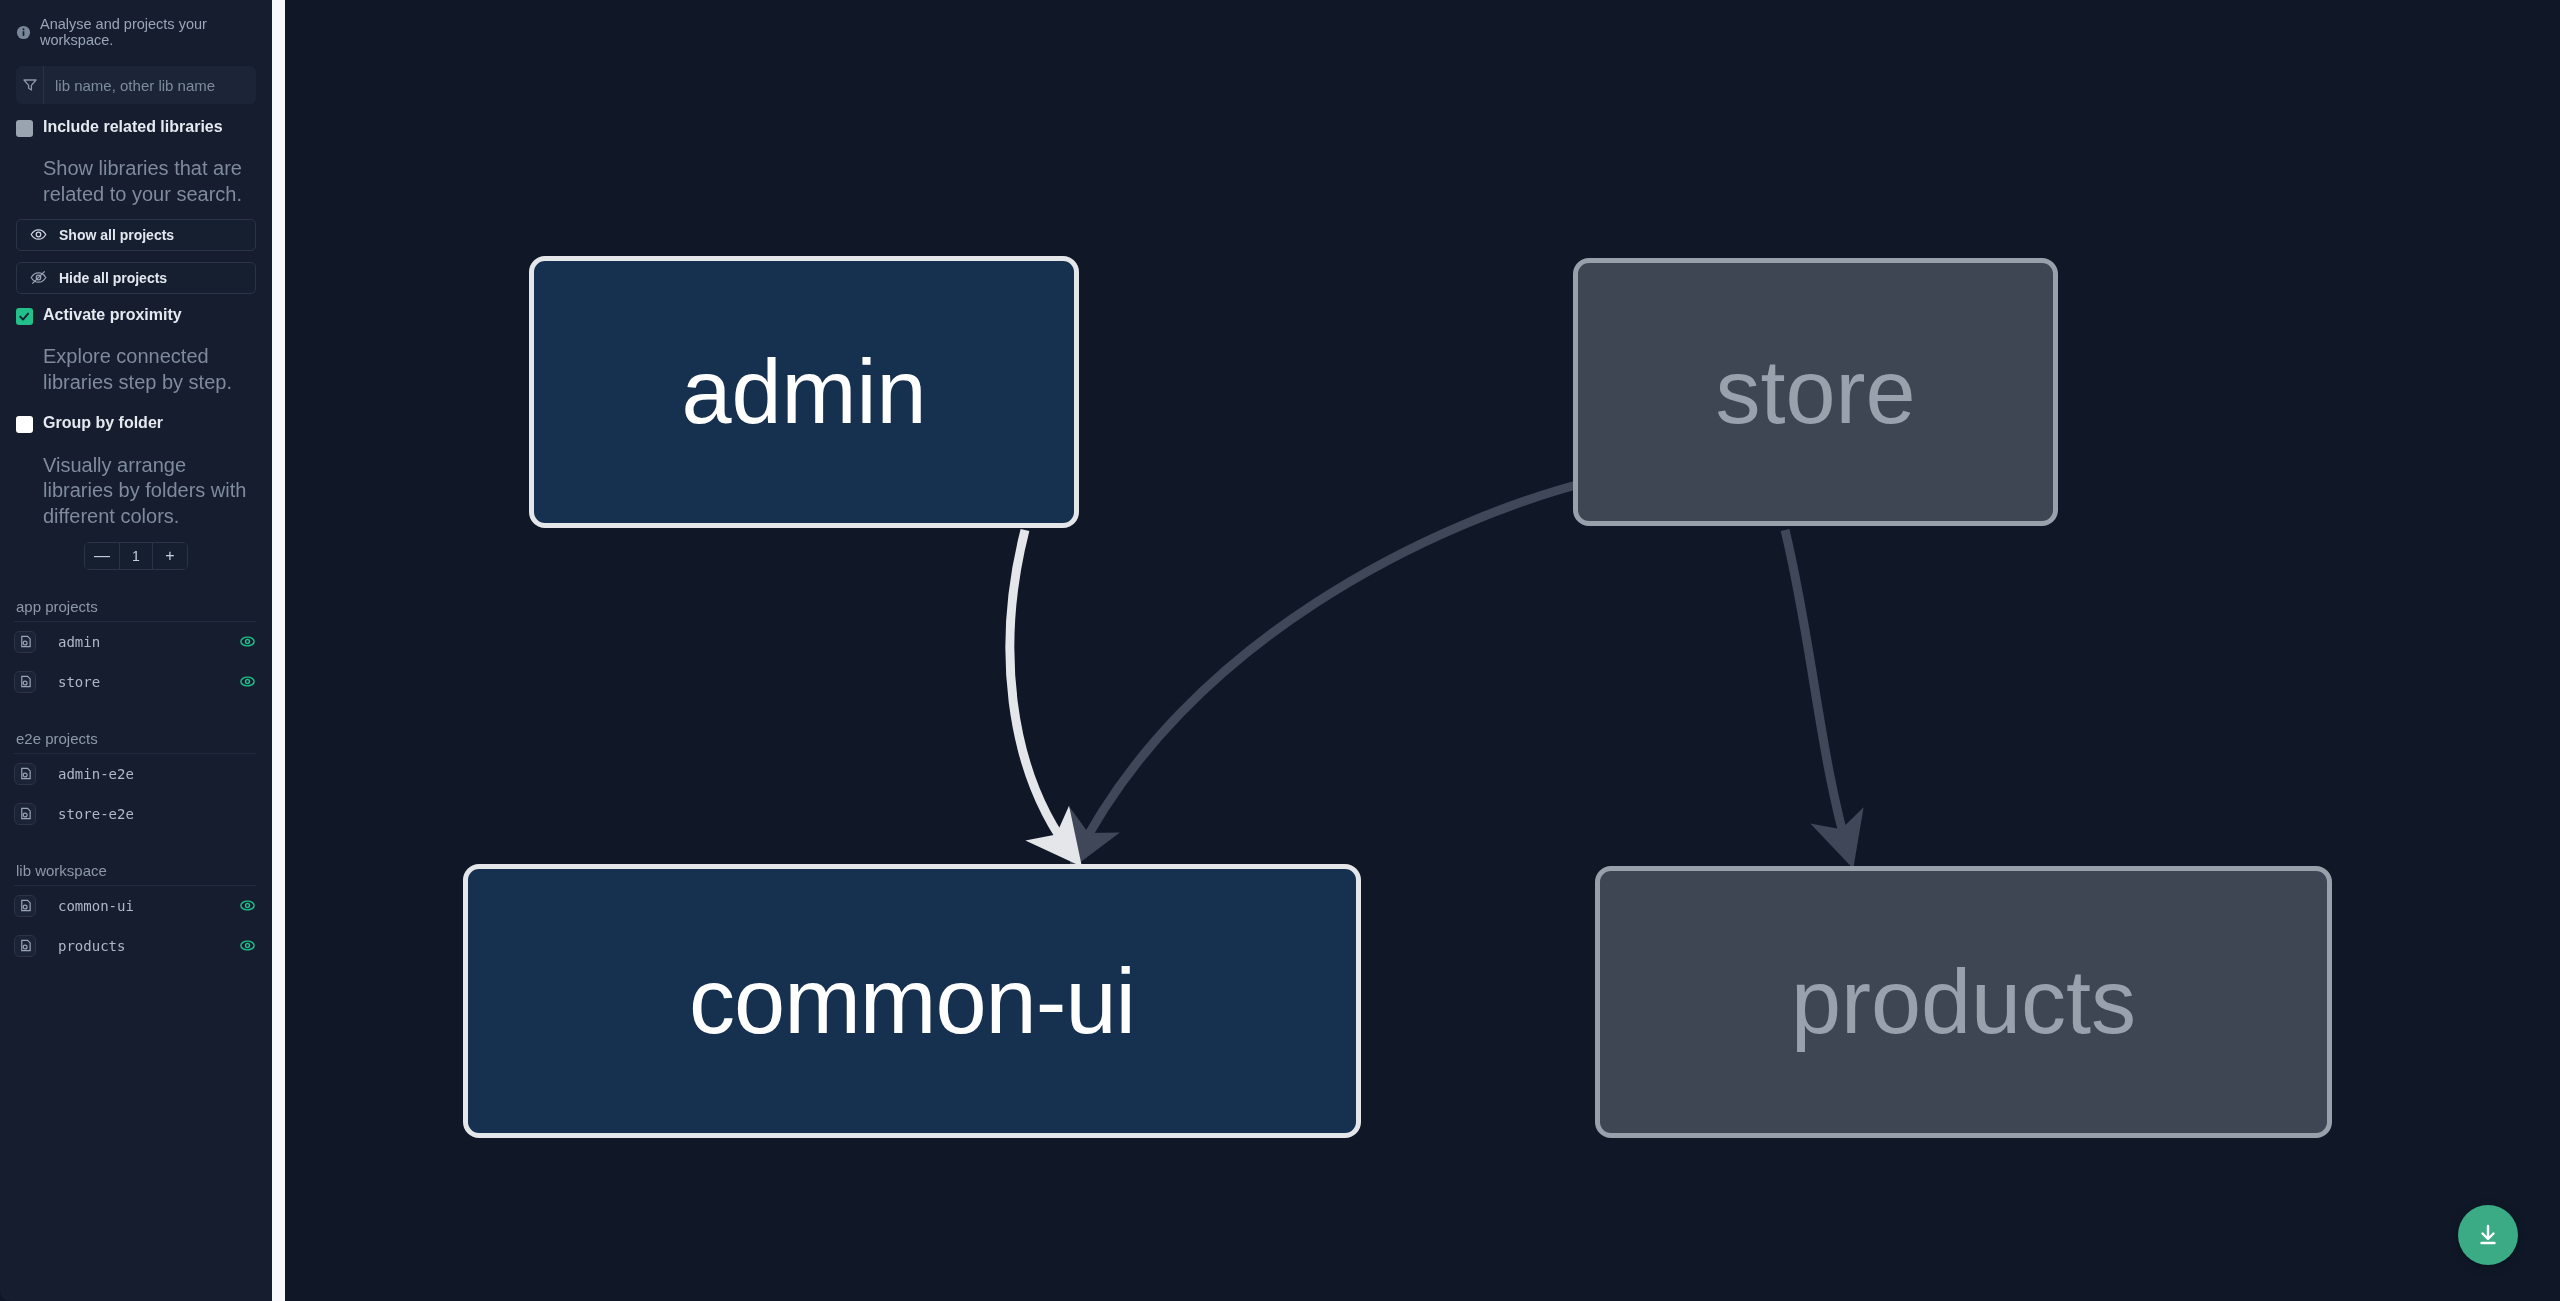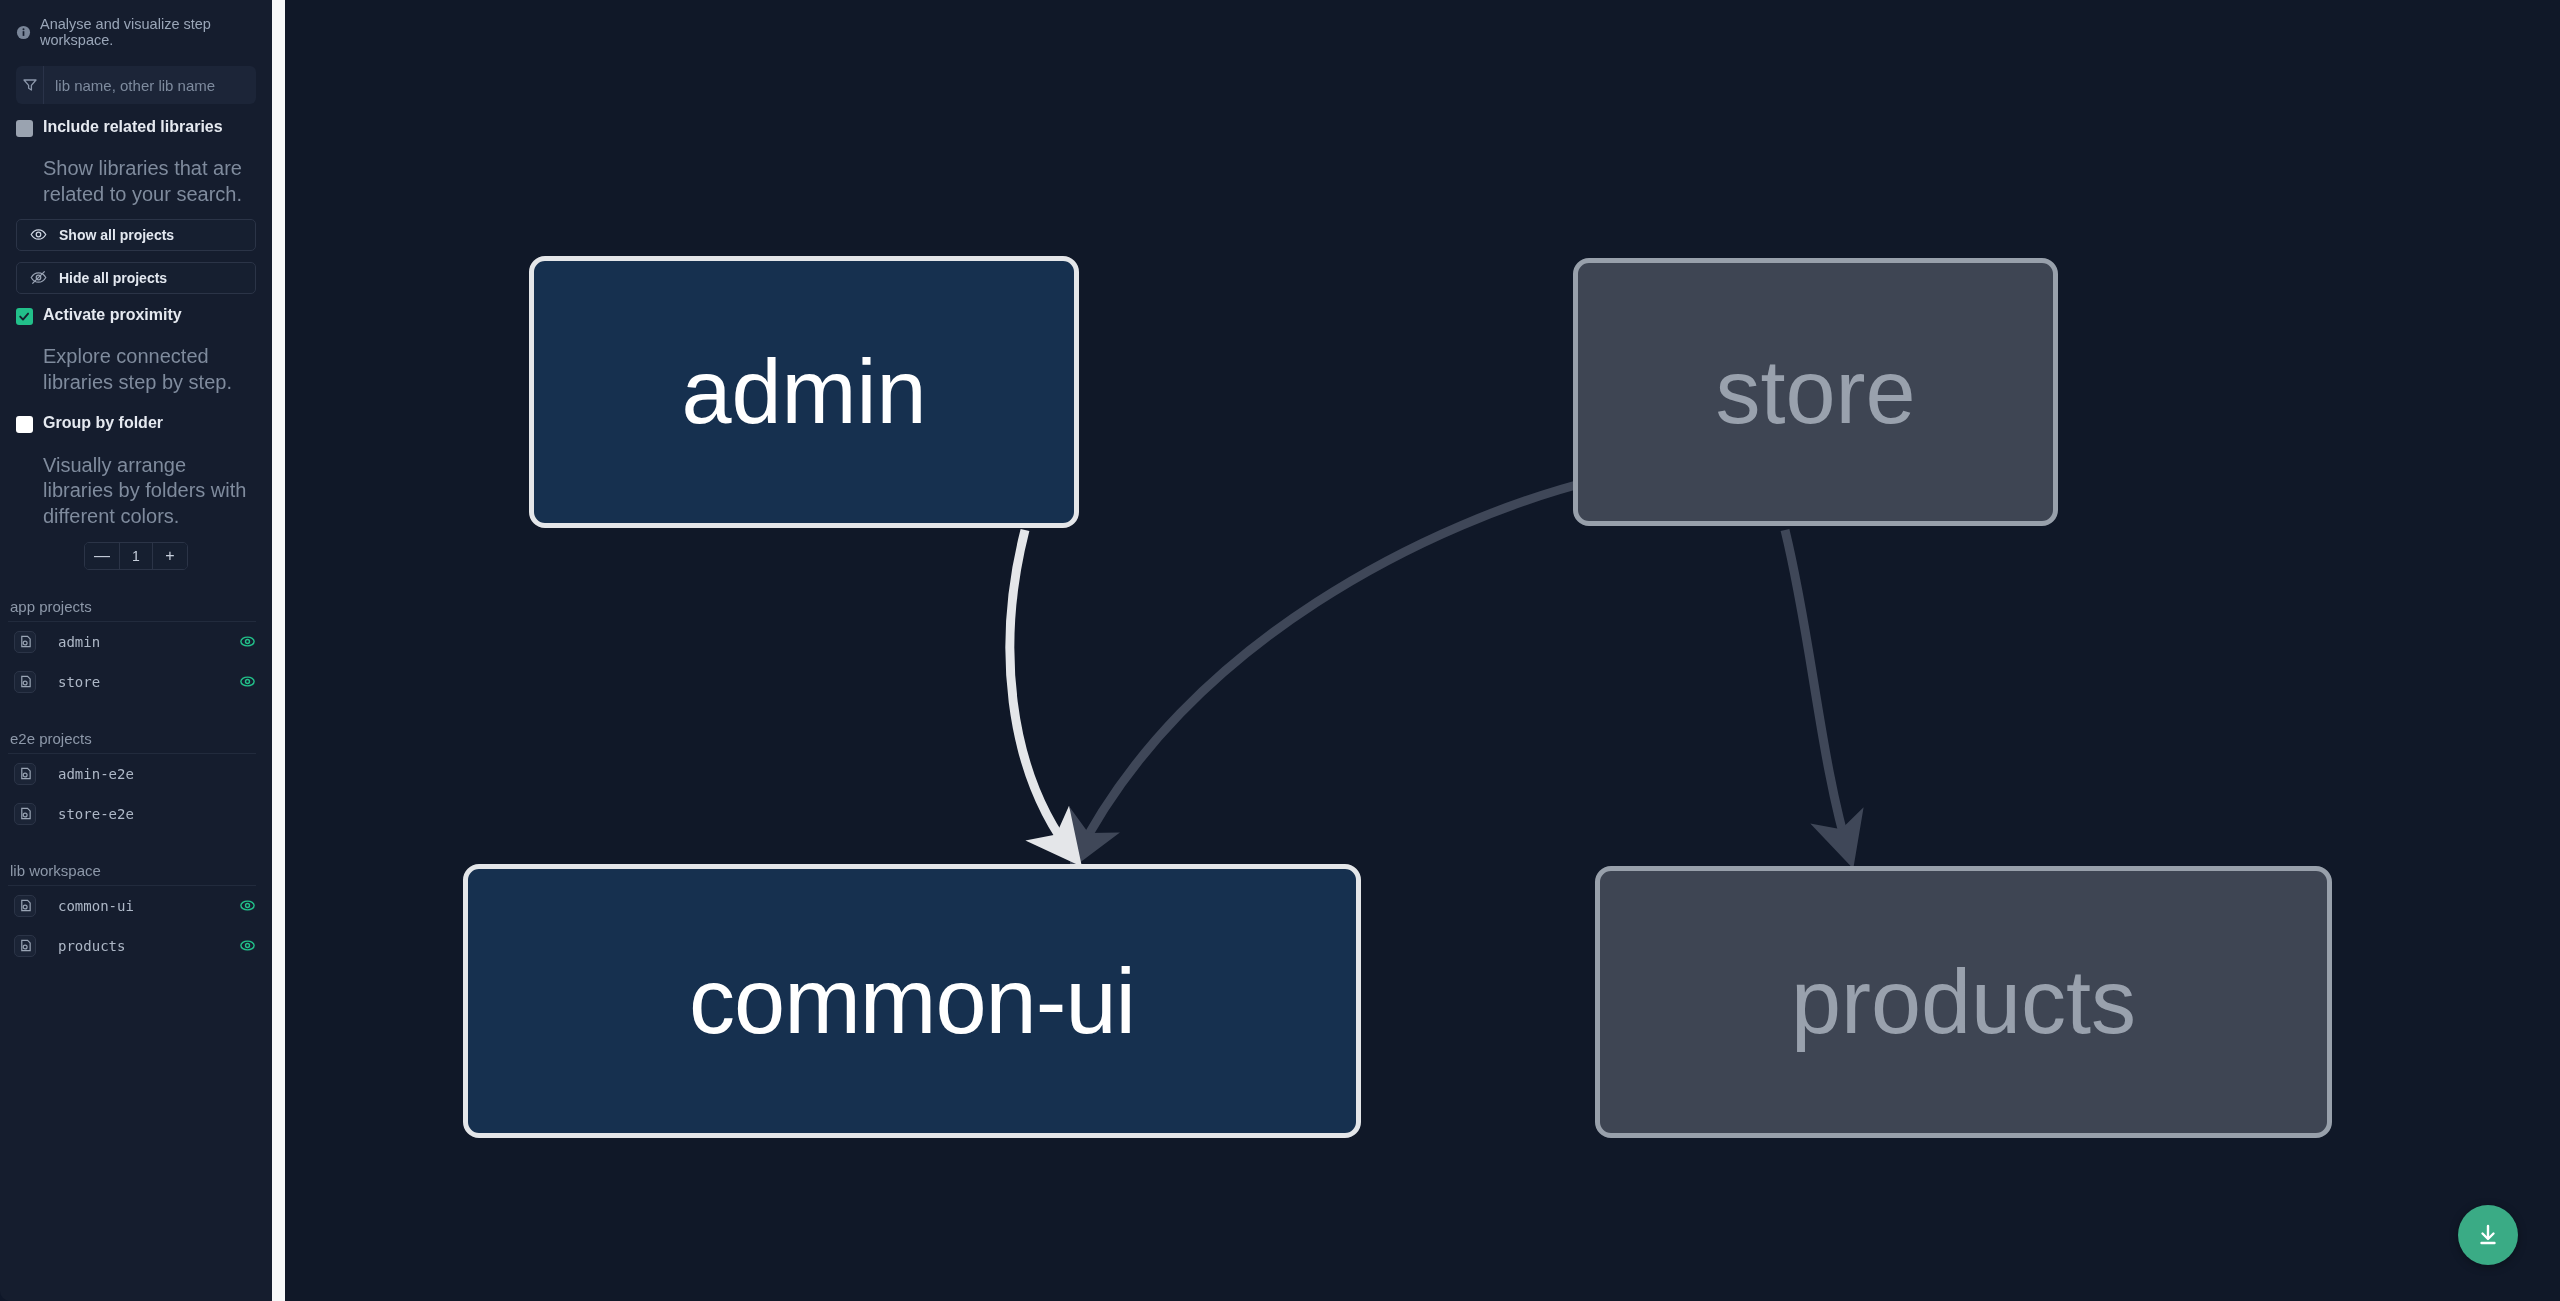"Analyse and visualize step workspace." span { text: visualize step -> projects your }
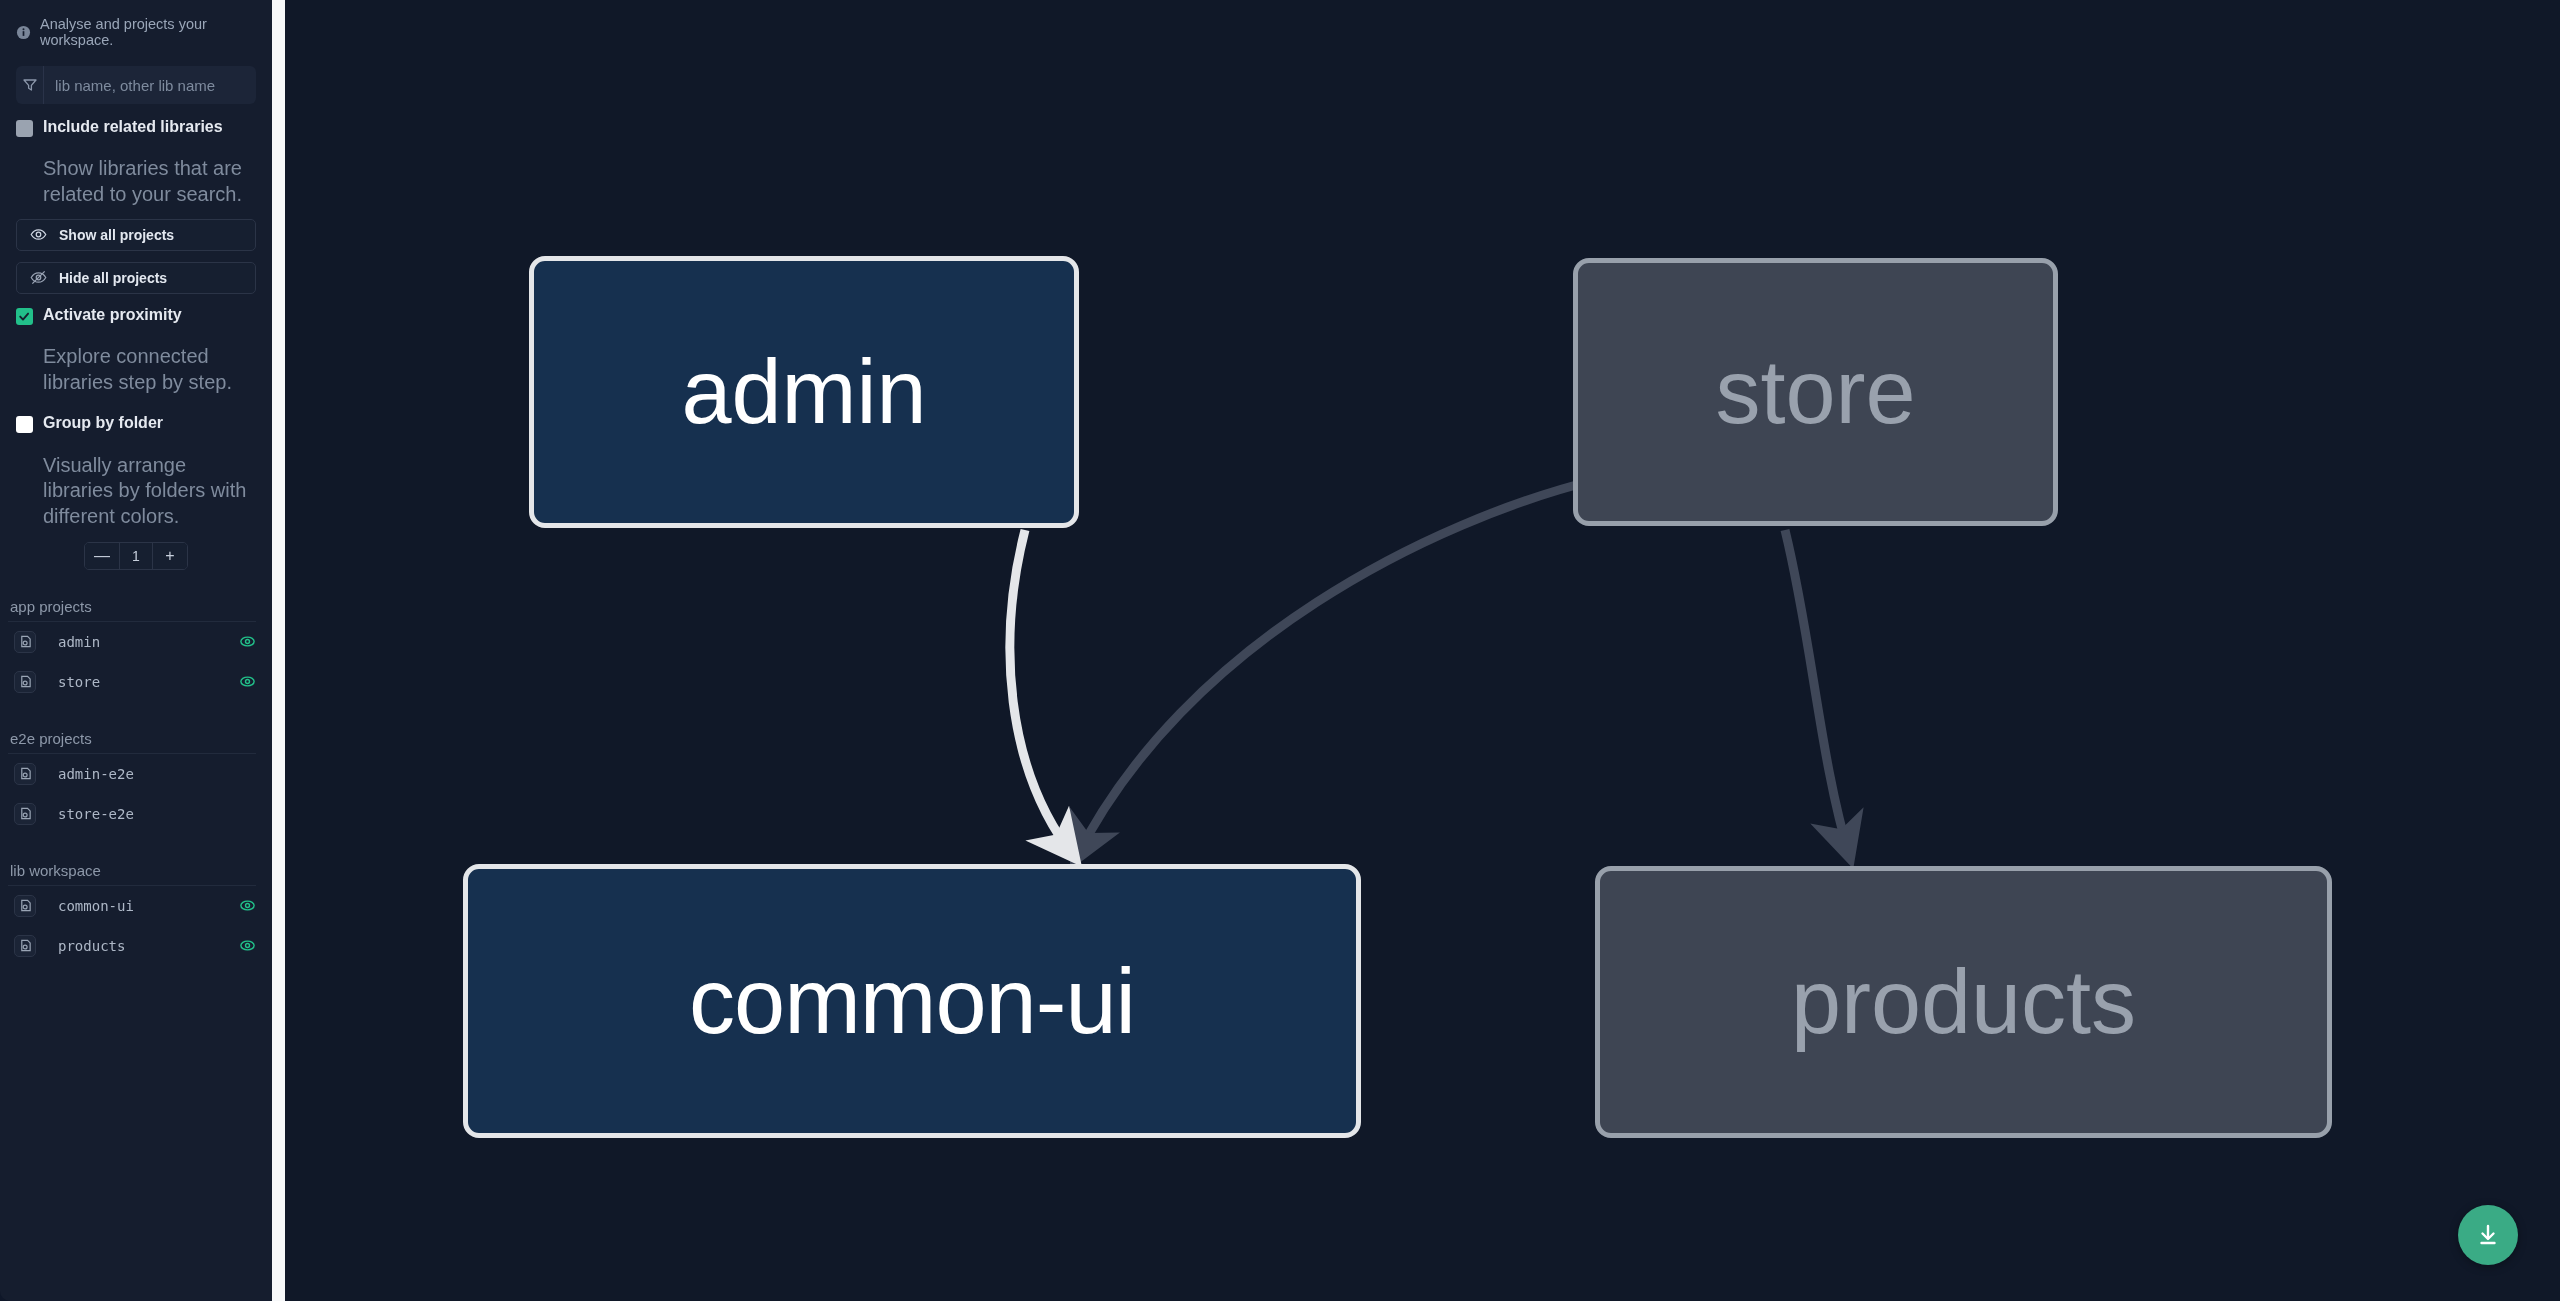"app projects" .group-head { margin-left: 8px -> 14px }
